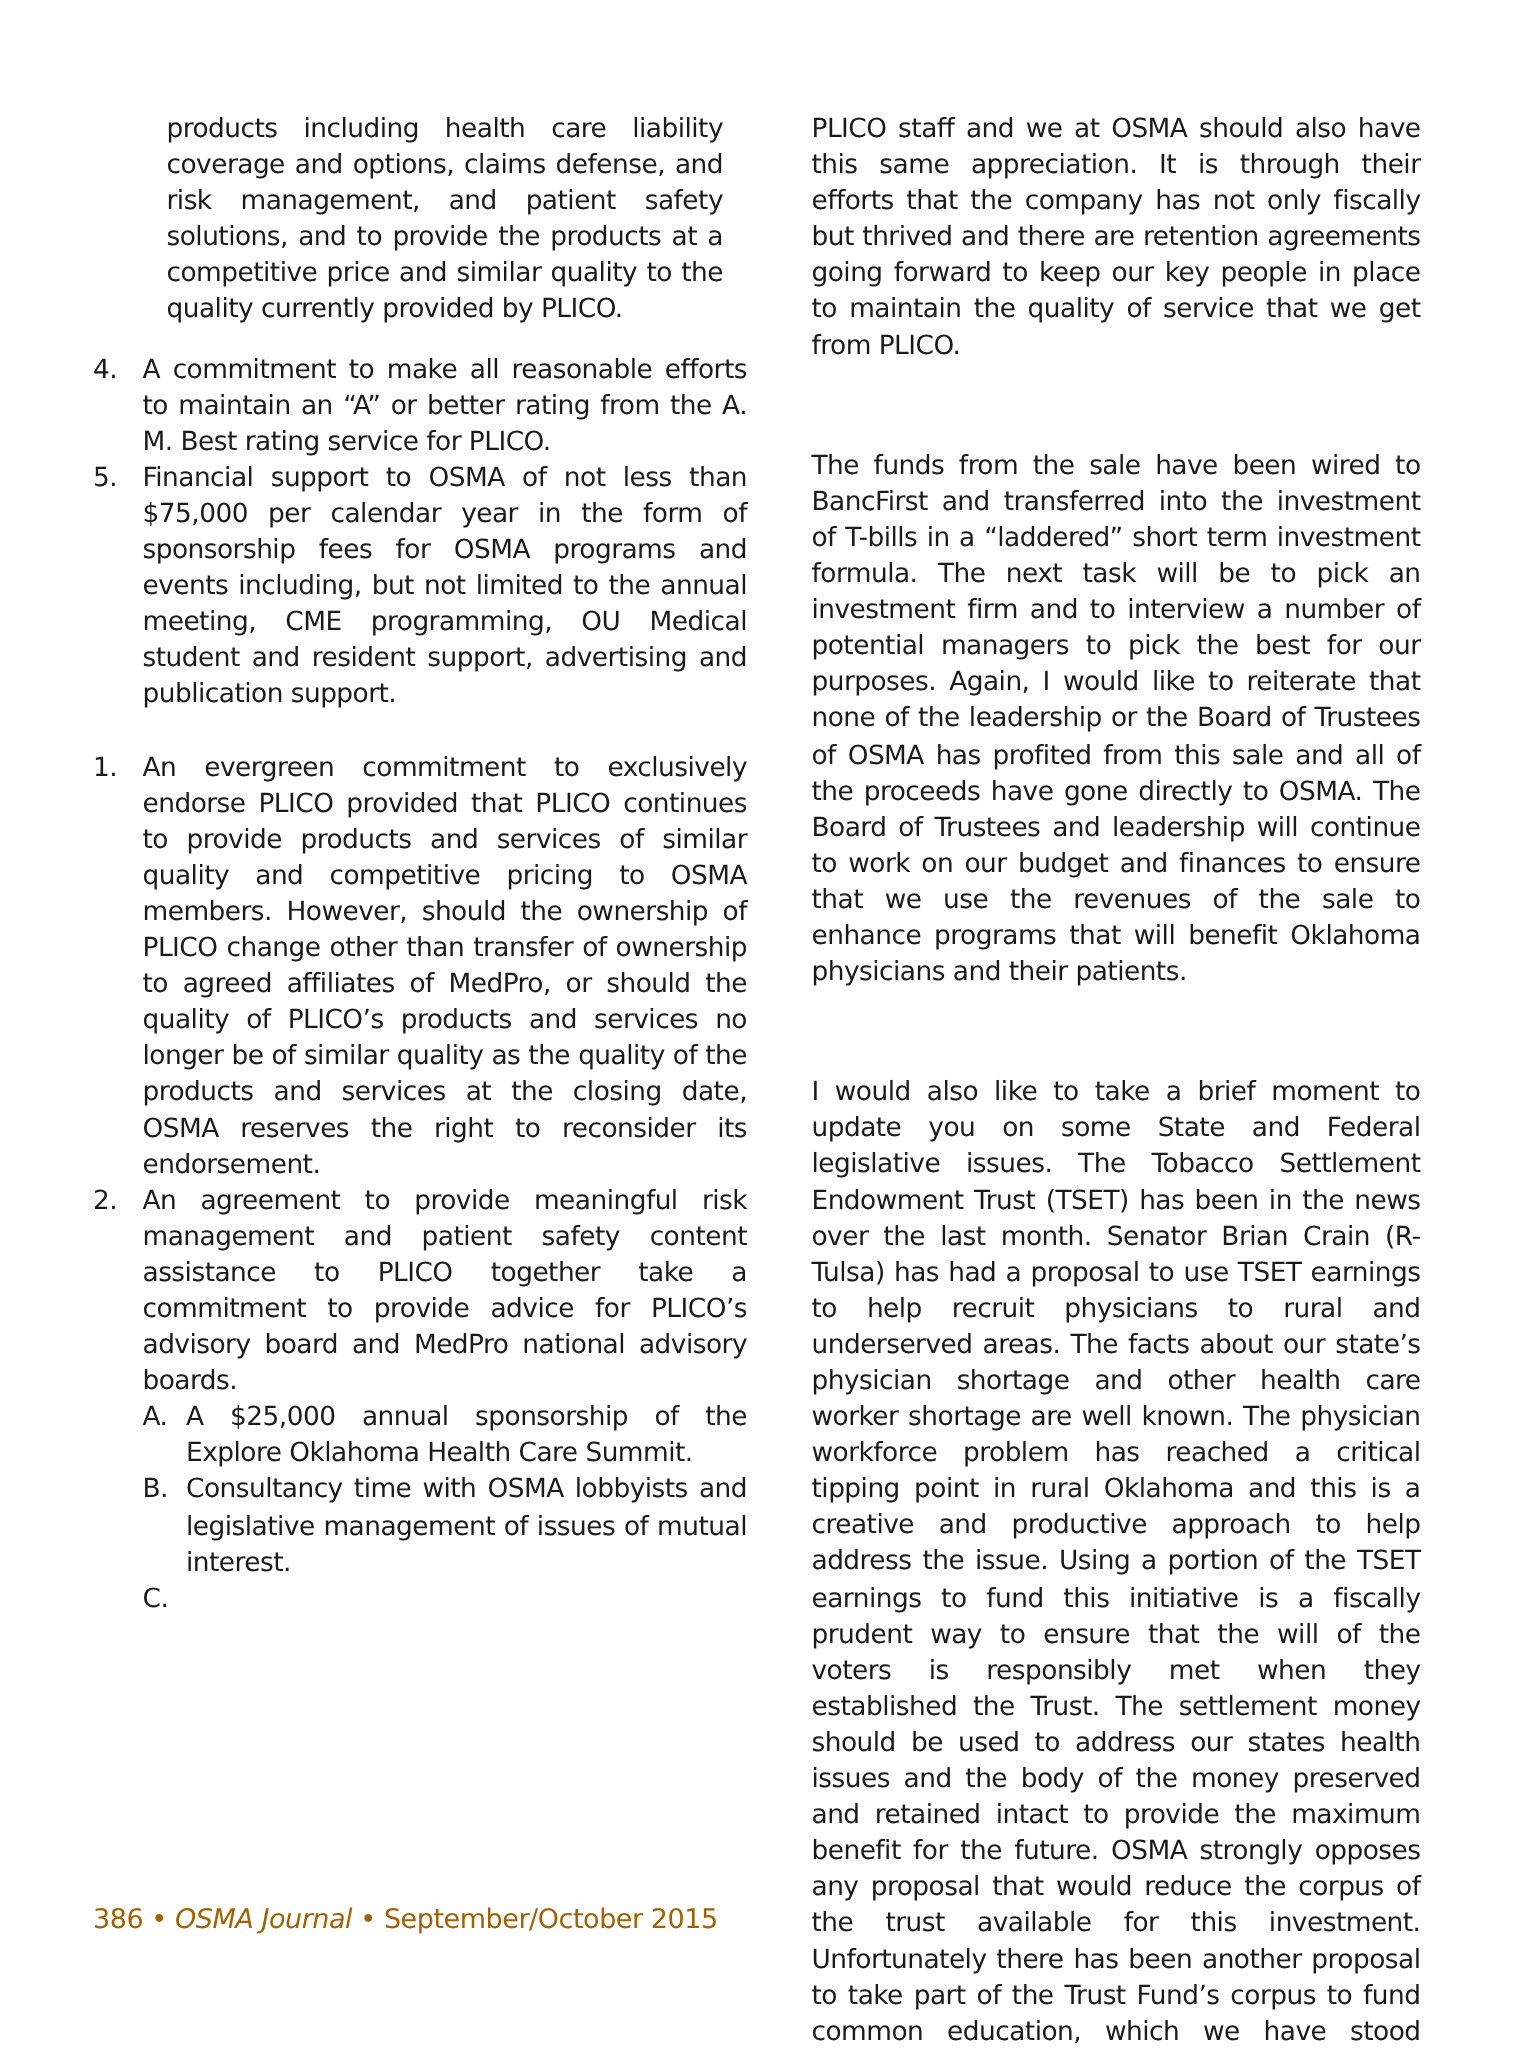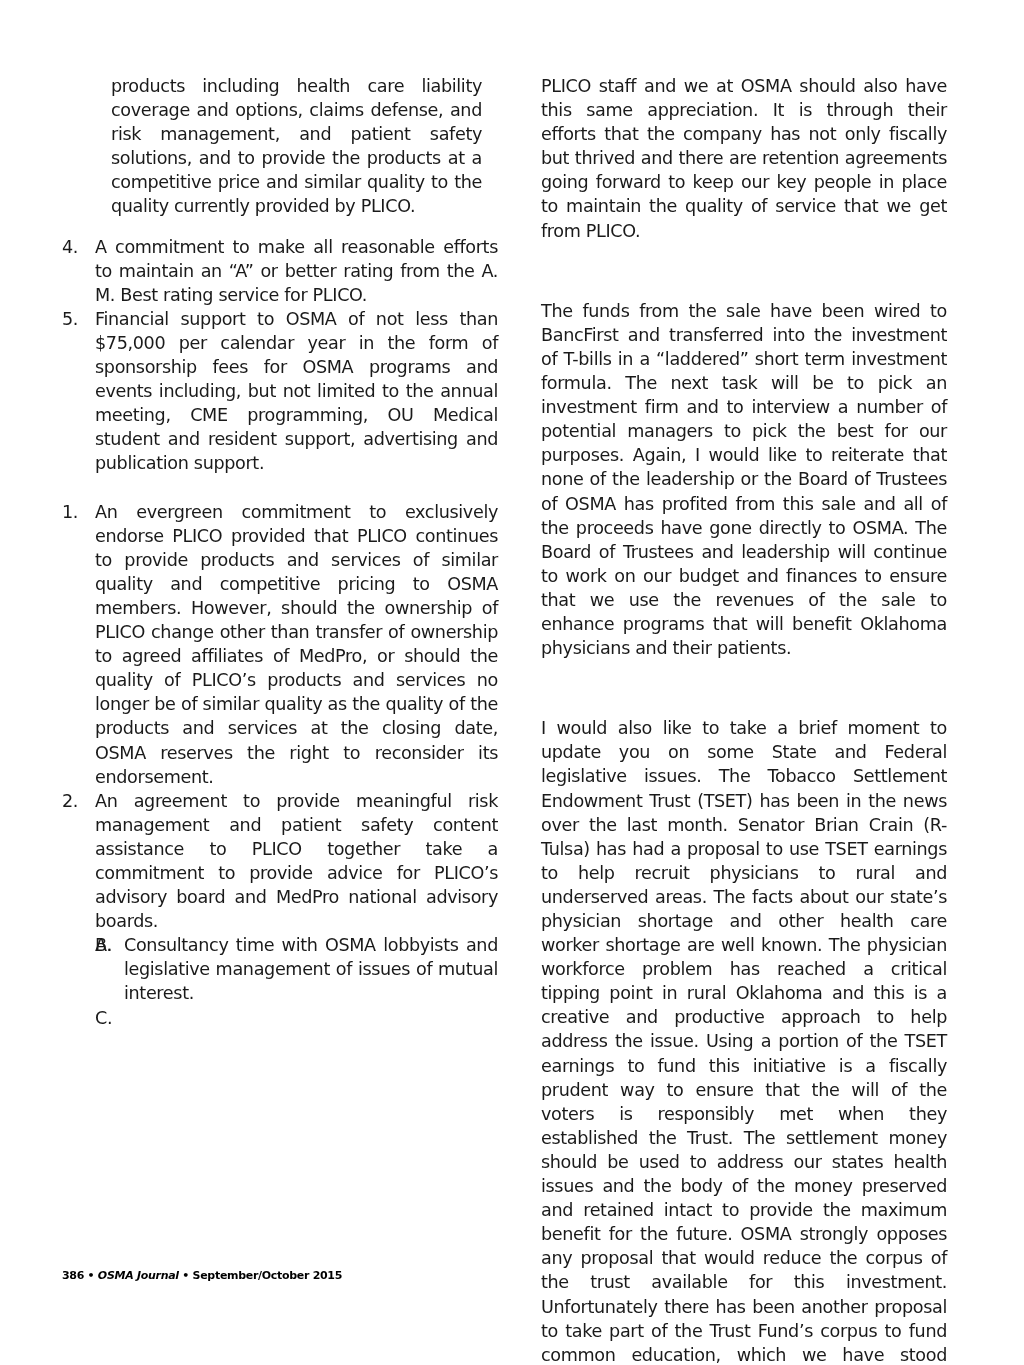"A $25,000 annual sponsorship of" span { html: none -> <span>A $25,000 annual sponsorship of the Explore Oklahoma Health Care Summit.</span> }
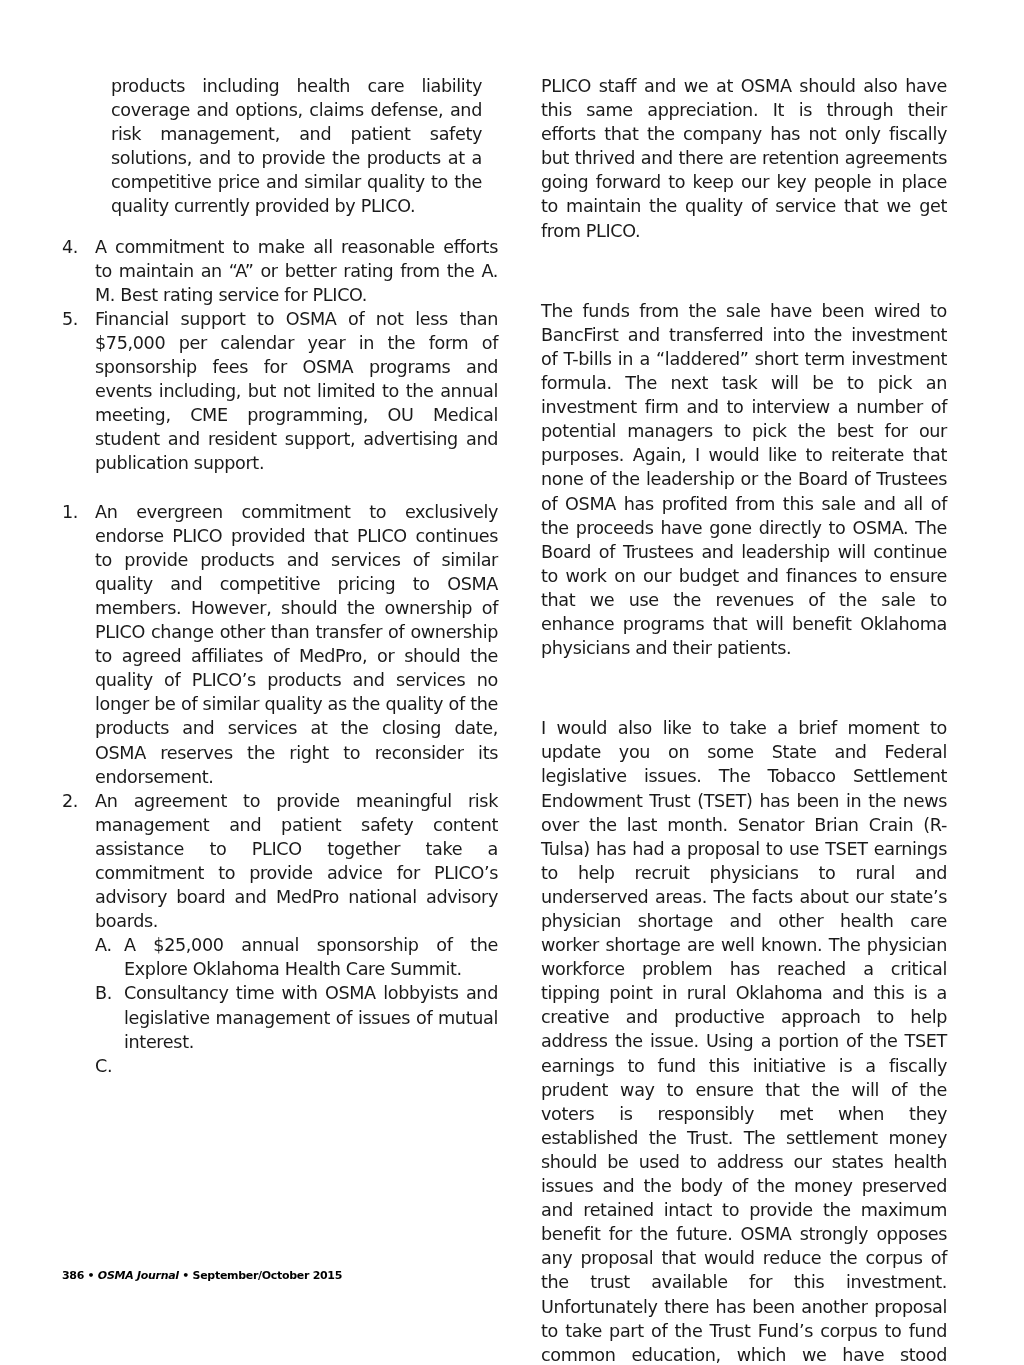"386 • OSMA Journal •" .footer { color: #000000 -> #a16207; font-size: 11px -> 18px; font-weight: bold -> none }
